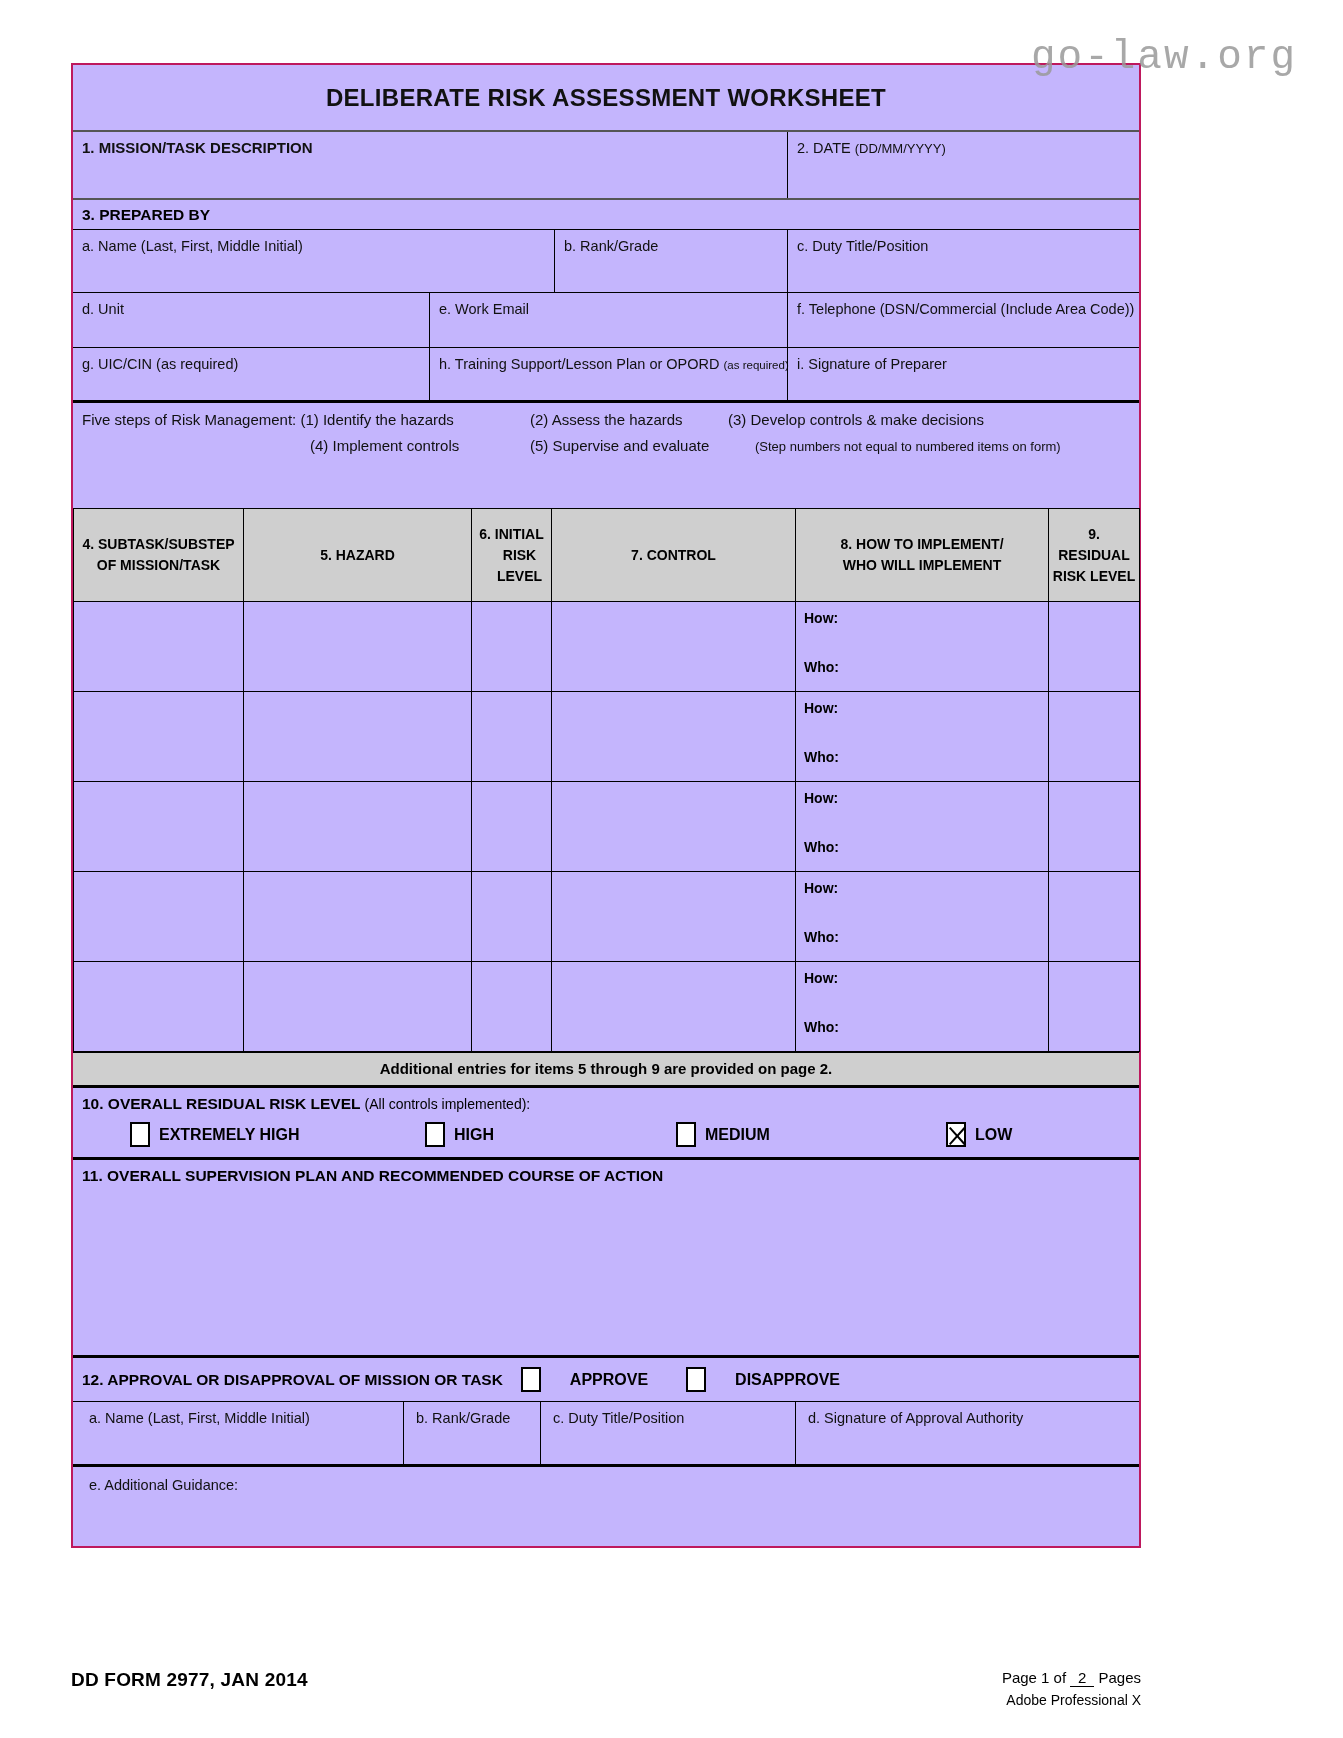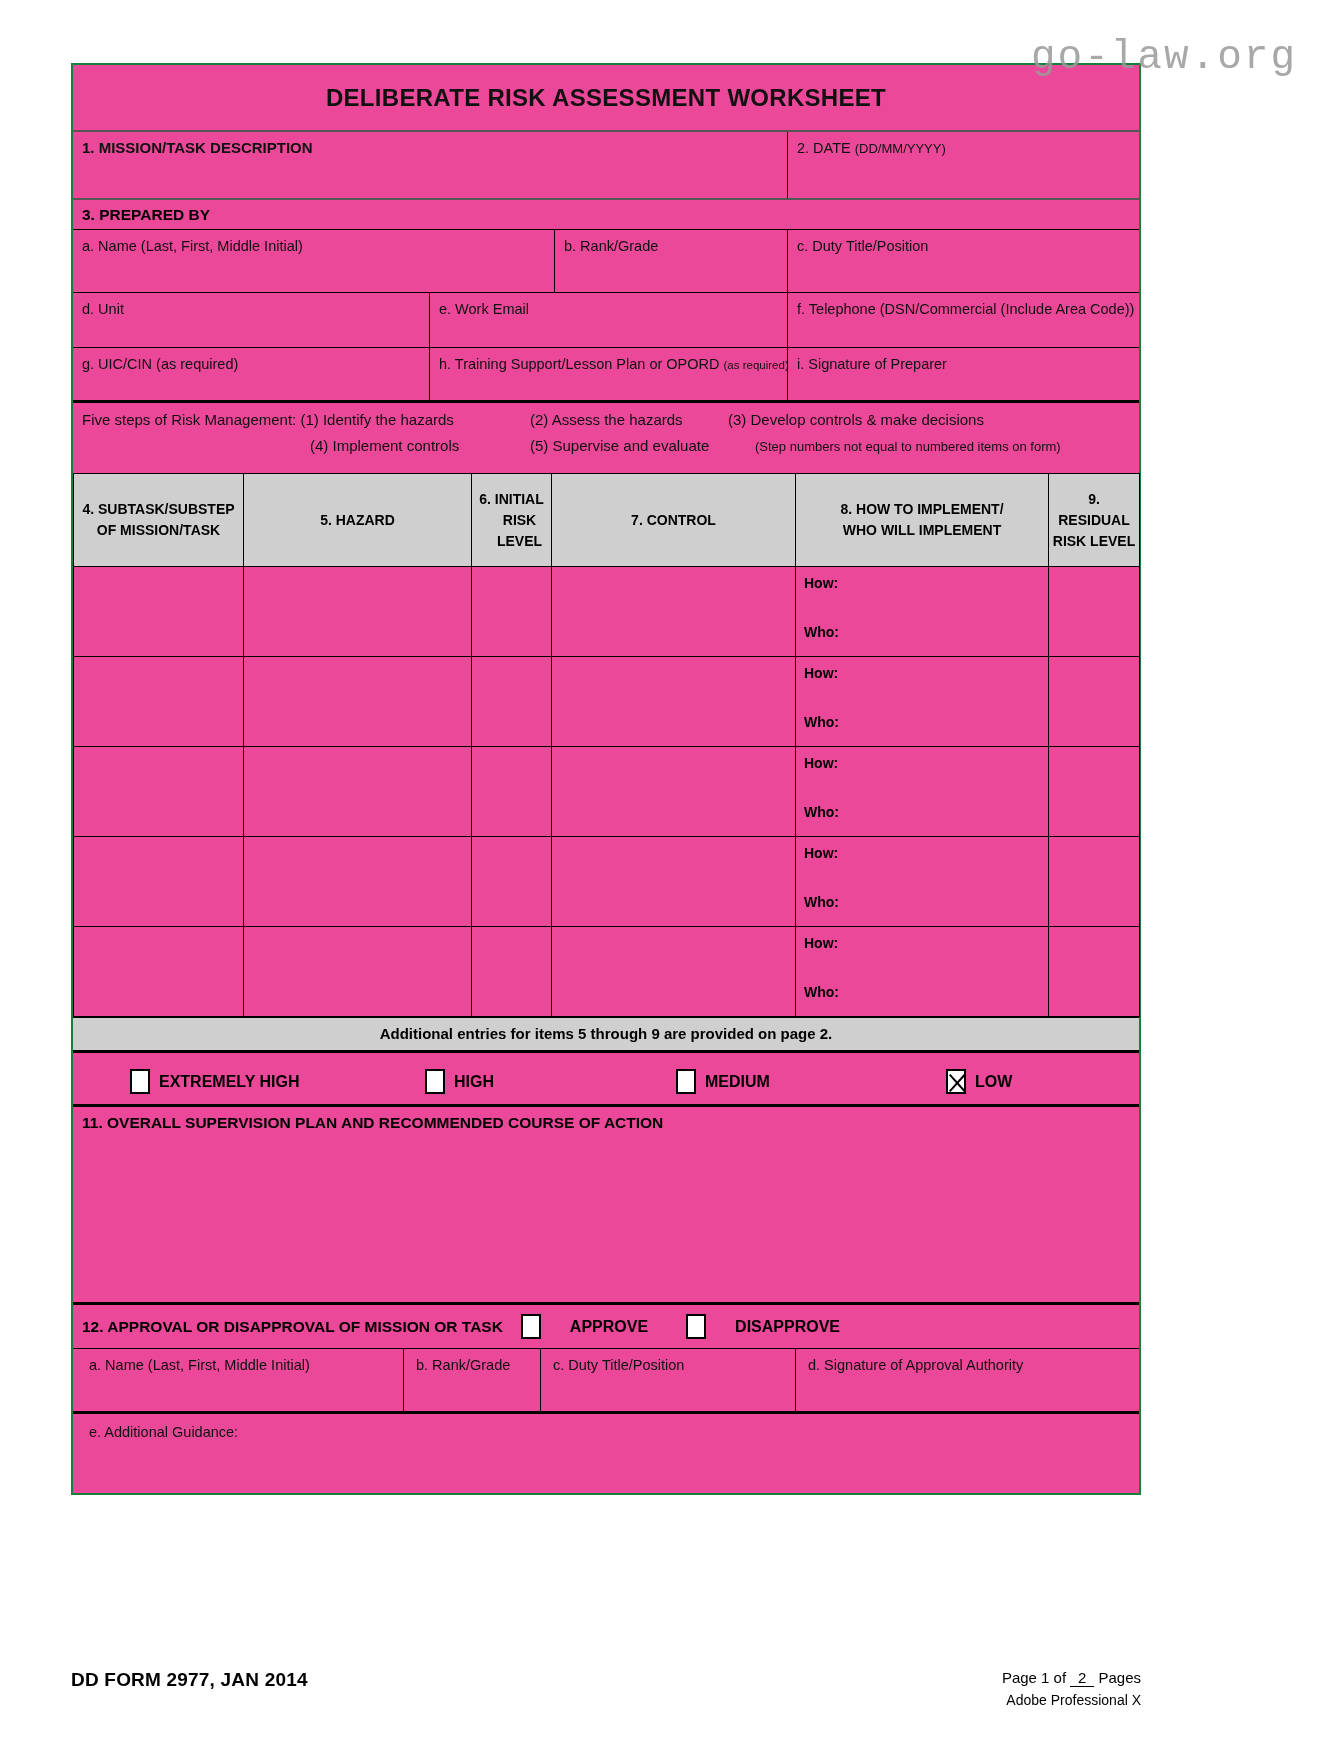"DELIBERATE RISK ASSESSMENT WORKSHEET" .form { background: #ec4899 -> #c4b5fd; border: 2px solid #15803d -> 2px solid #be185d }
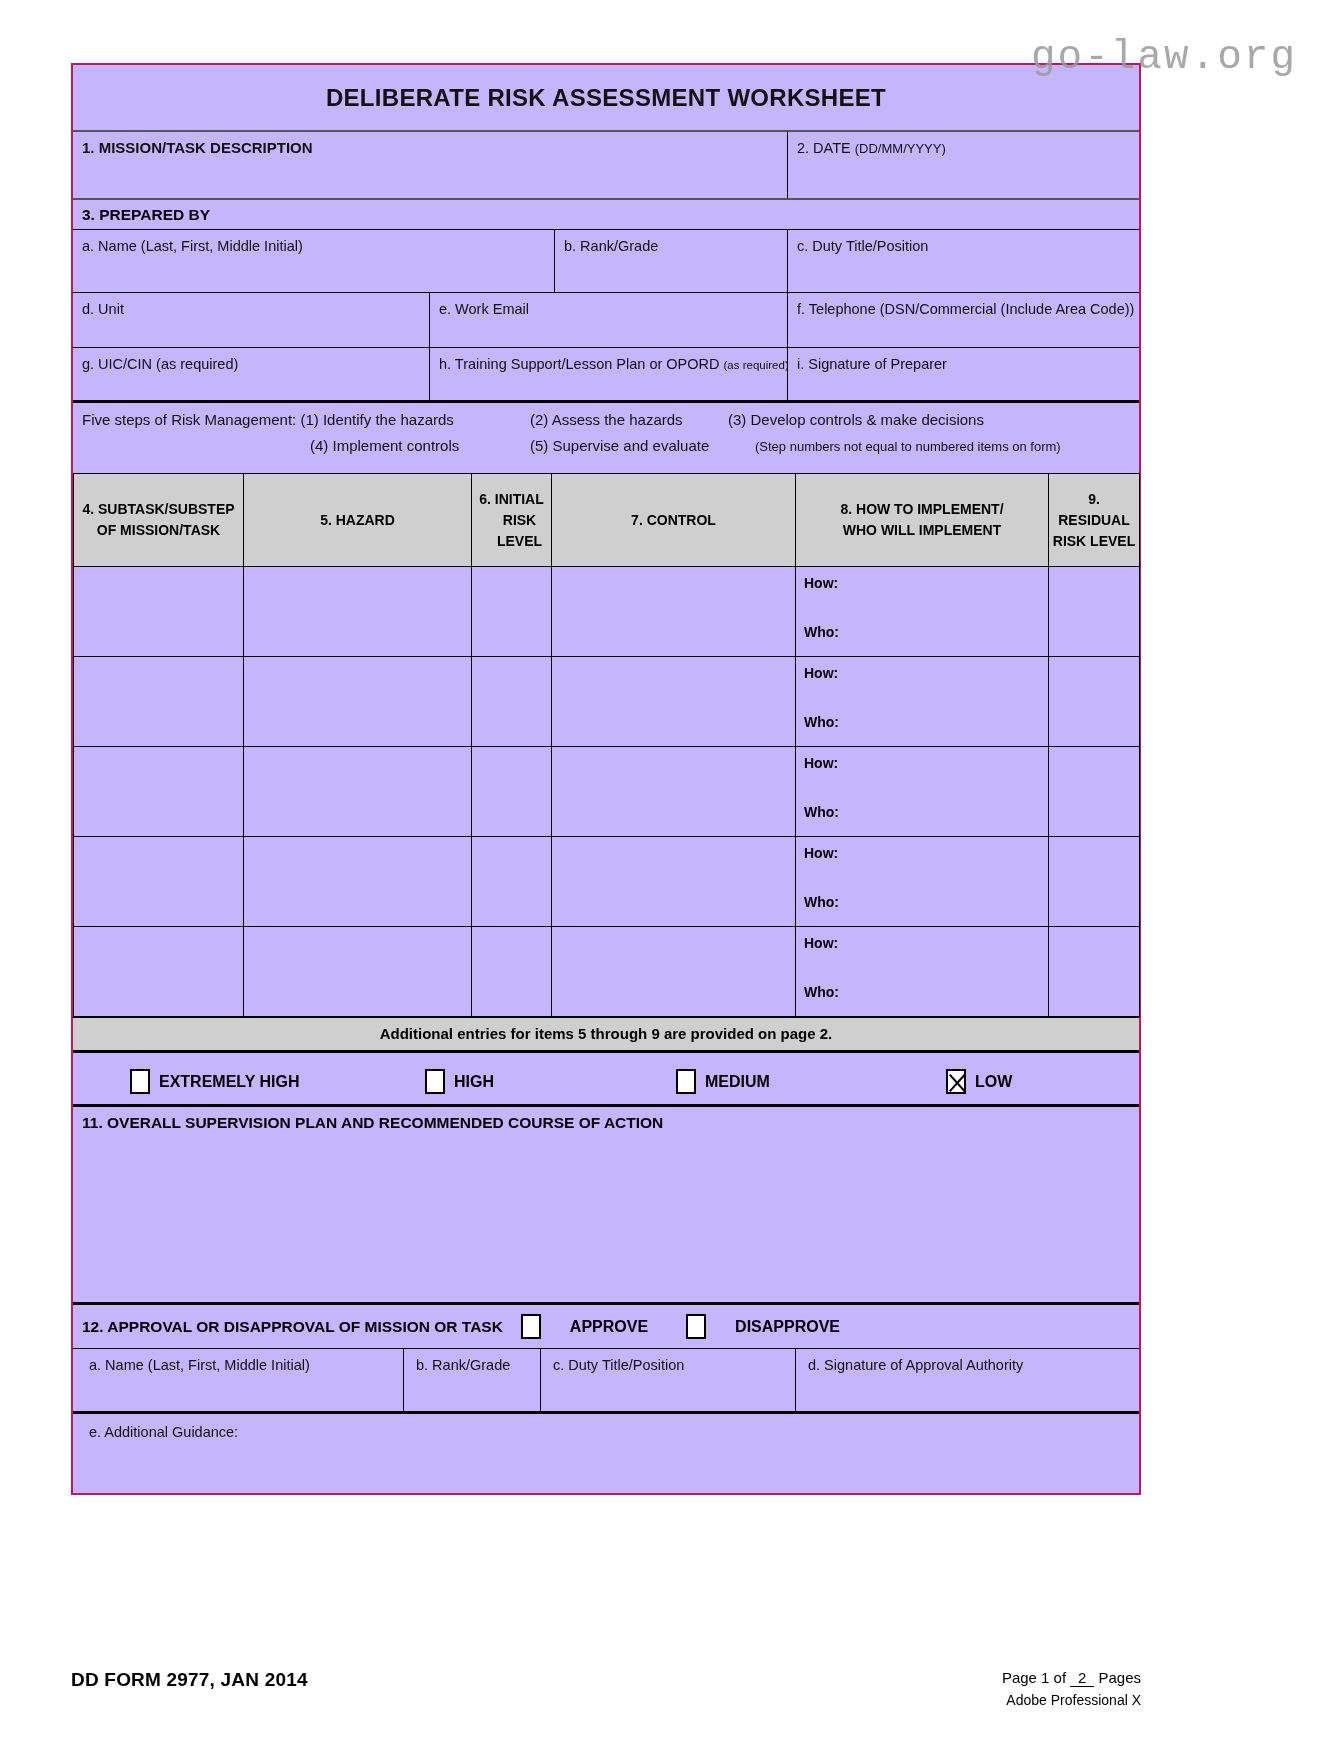"4. SUBTASK/SUBSTEP" table.matrix { margin-top: none -> 35px }
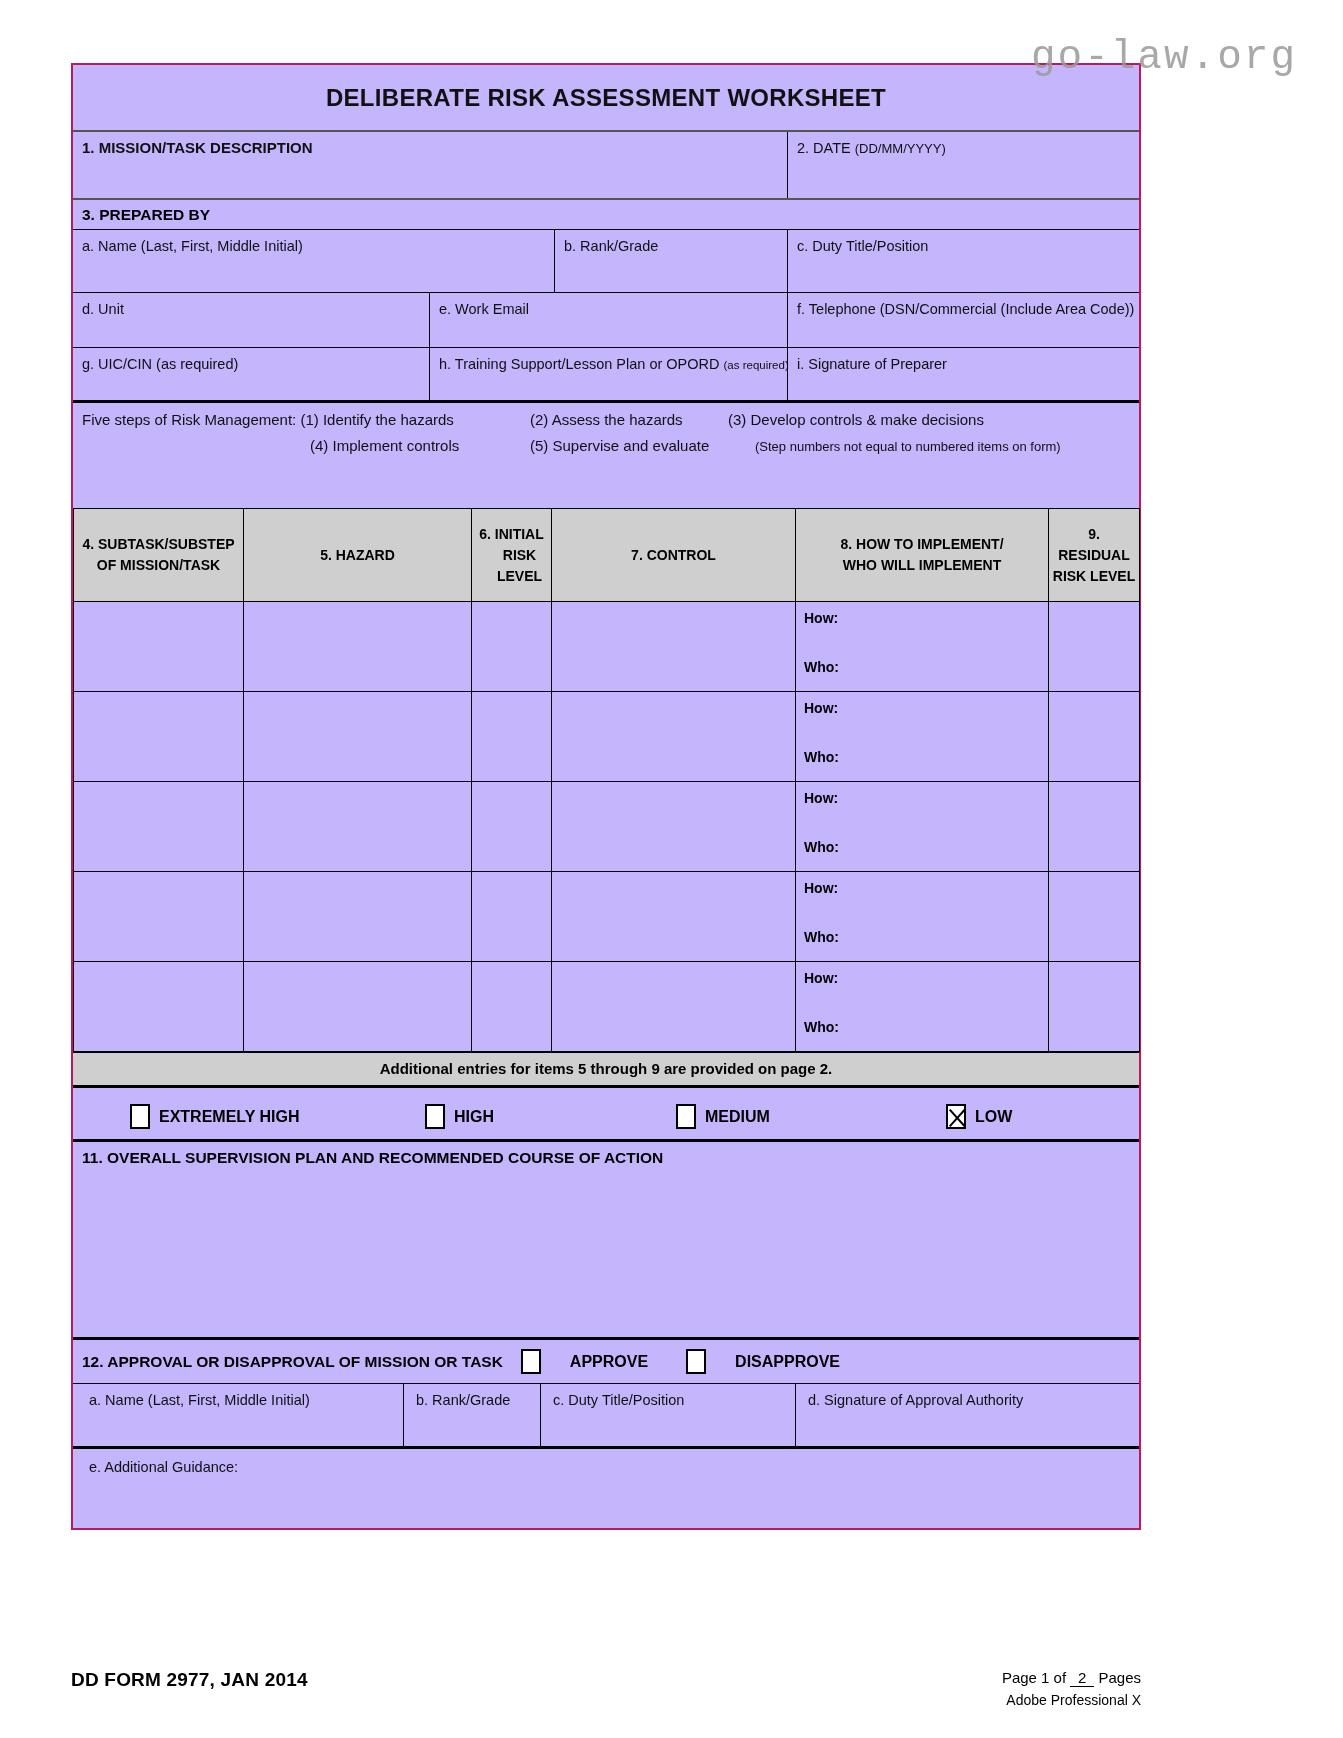"10. OVERALL RESIDUAL RISK LEVEL" div.hdr { html: none -> <div> <span>10. OVERALL RESIDUAL RISK LEVEL</span> <span>(All controls implemented):</span> </div> }
